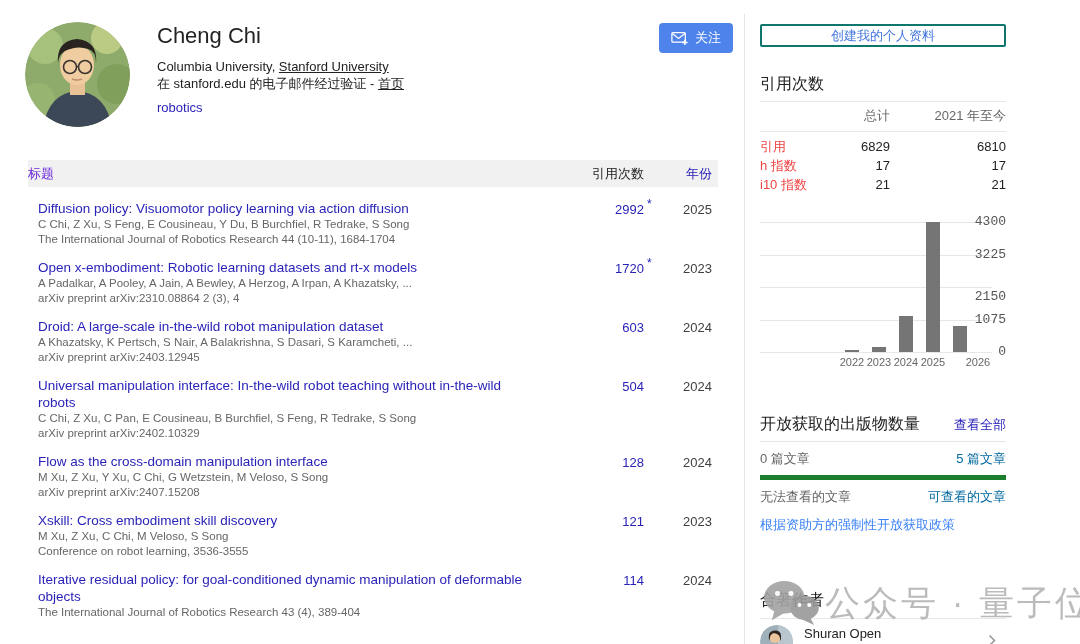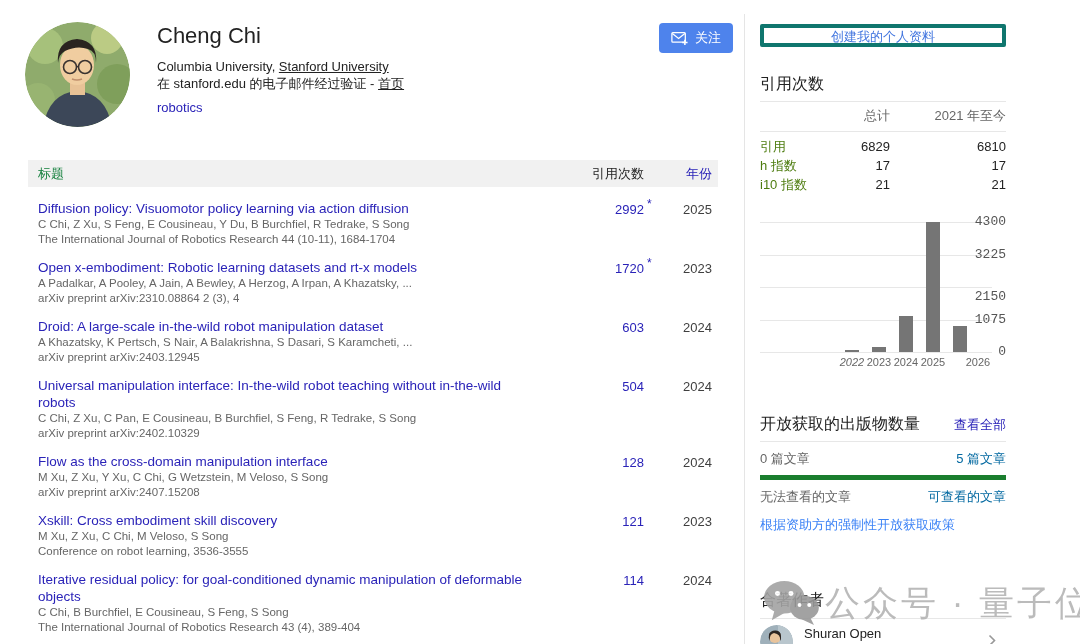"创建我的个人资料" .create-btn { border: 4px solid #0f766e -> 2px solid #0f766e }
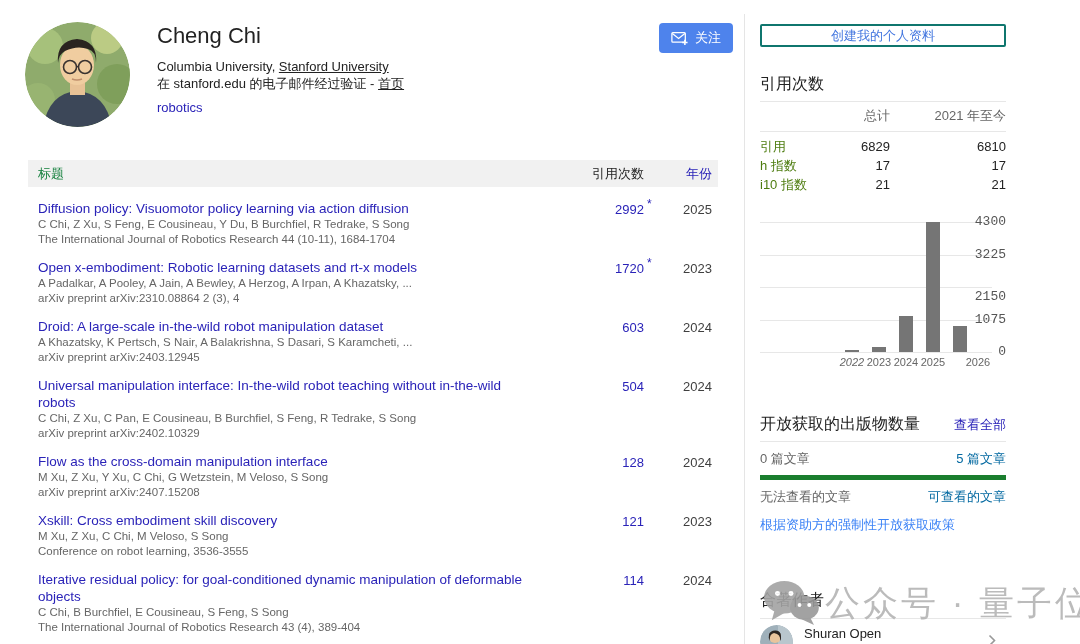"引用" .sg-label { color: #4d7c0f -> #ef4444 }
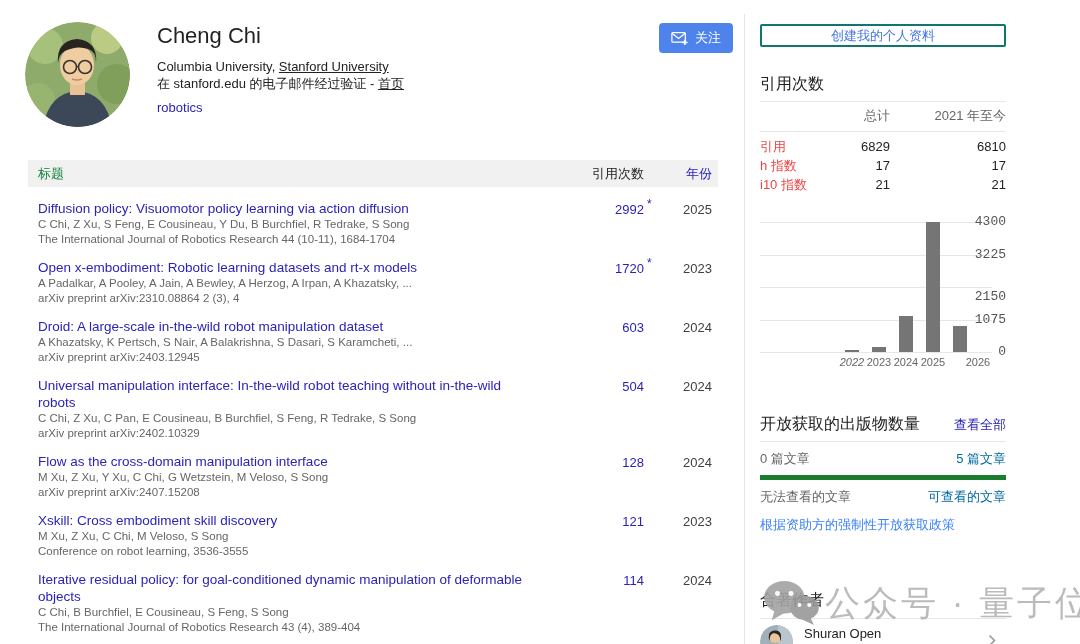"标题" .th-title { color: #15803d -> #6d28d9; padding-left: 10px -> none }
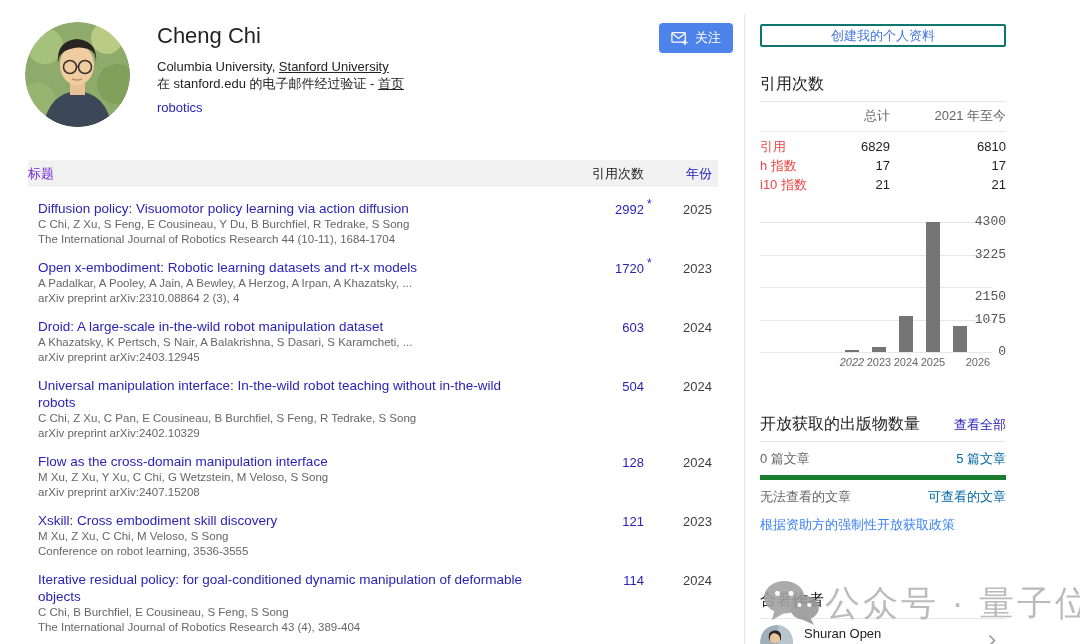"2022" div.xtick { font-style: italic -> none }
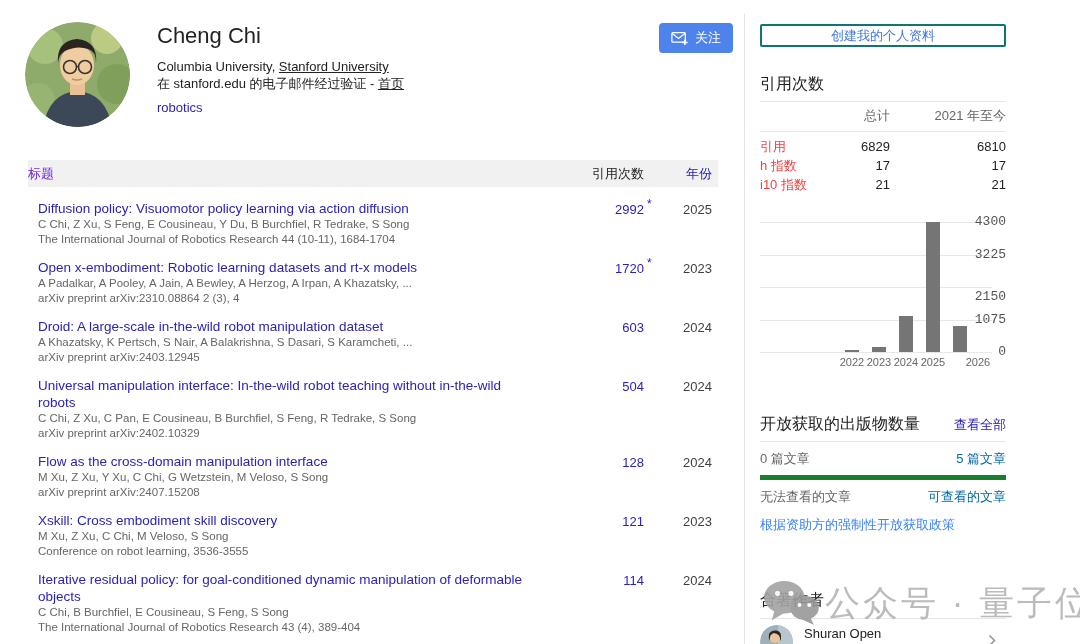"C Chi, B Burchfiel, E" div.pub-authors { html: <div>C Chi, B Burchfiel, E Cousineau, S Feng, S Song</div> -> none }
